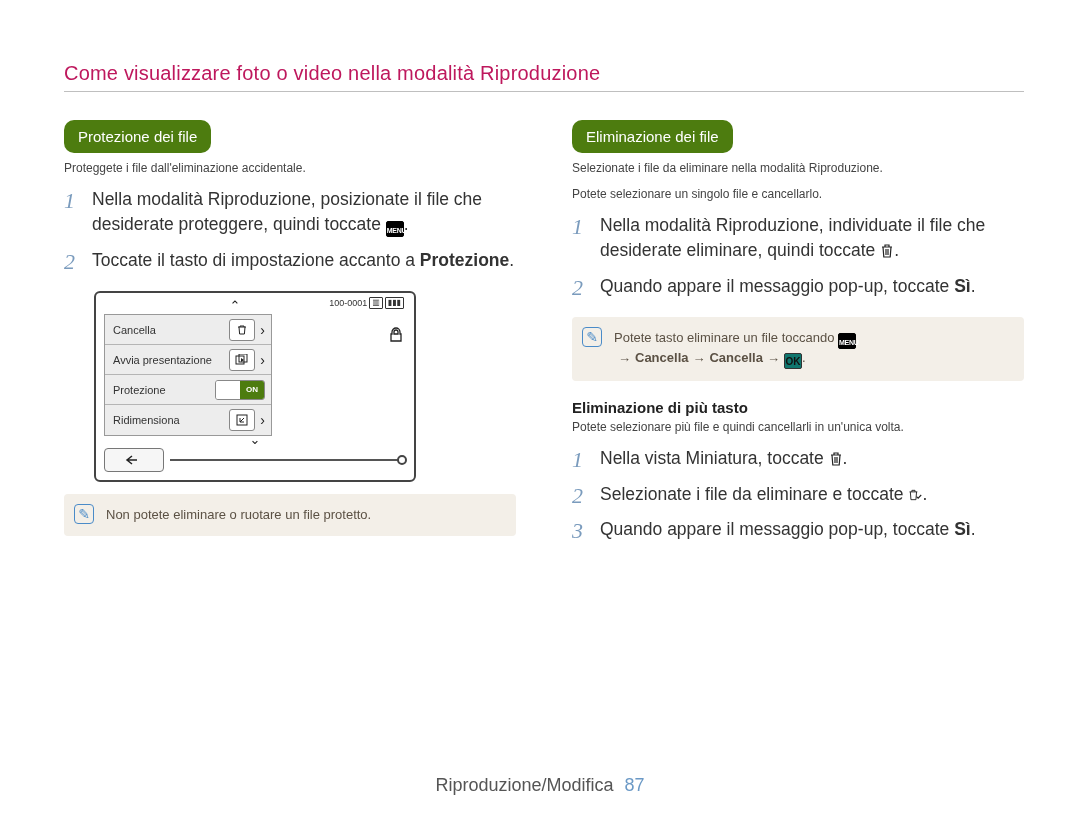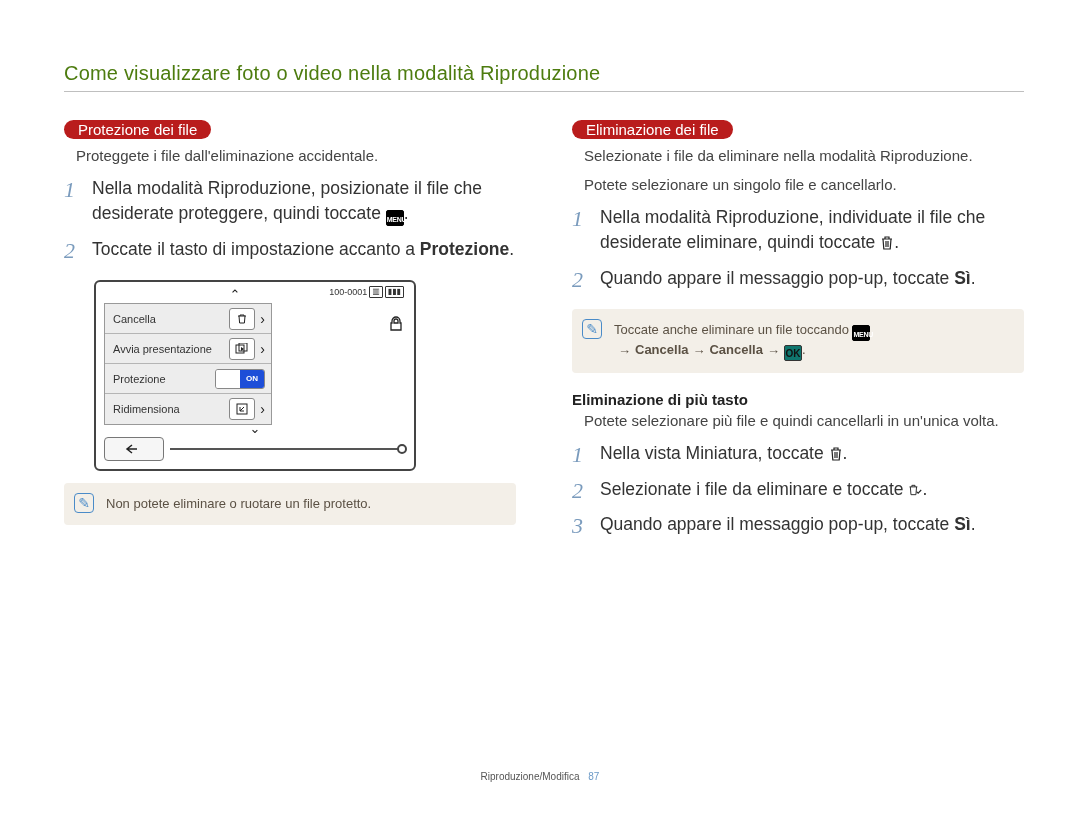"Come visualizzare foto o video" .page-title { color: #4d7c0f -> #be185d }
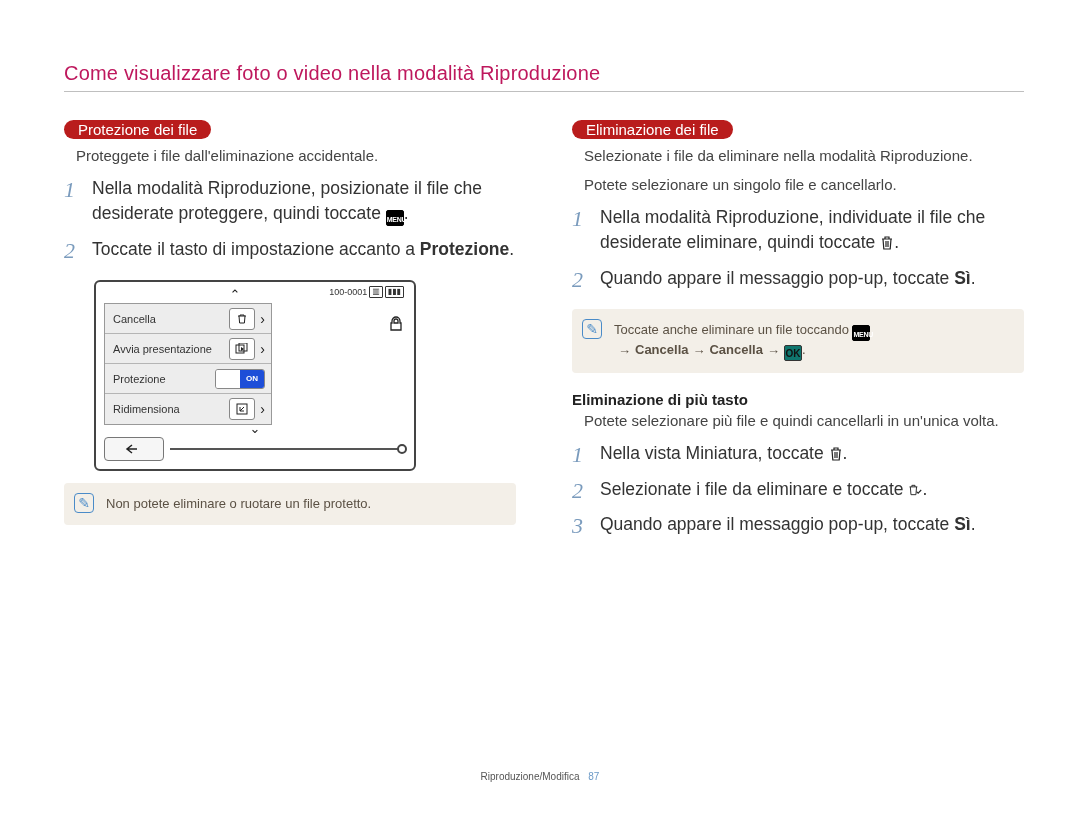"Protezione dei file" .pill { background: #b91c1c -> #4d7c0f; padding: 1px 14px -> 8px 14px }
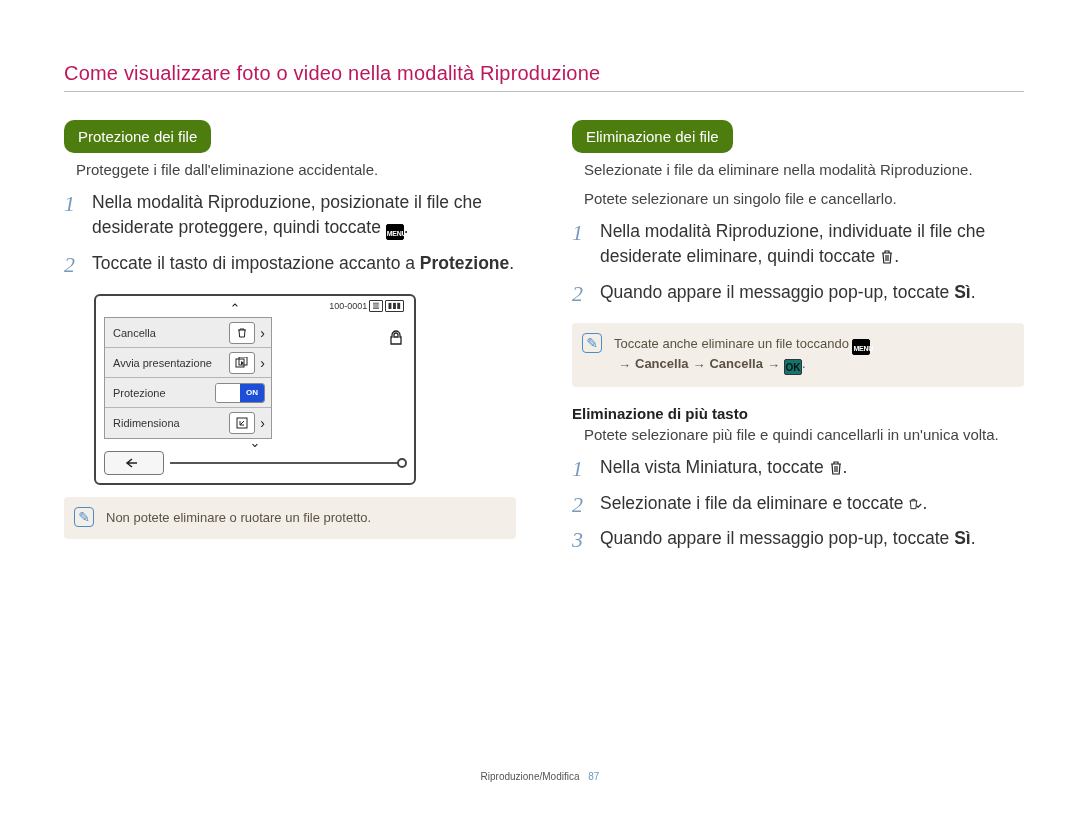"Proteggete i file dall'eliminazione" .intro { font-size: 15px -> 12px; margin: 4px 0 12px 12px -> 4px 0 12px 0 }
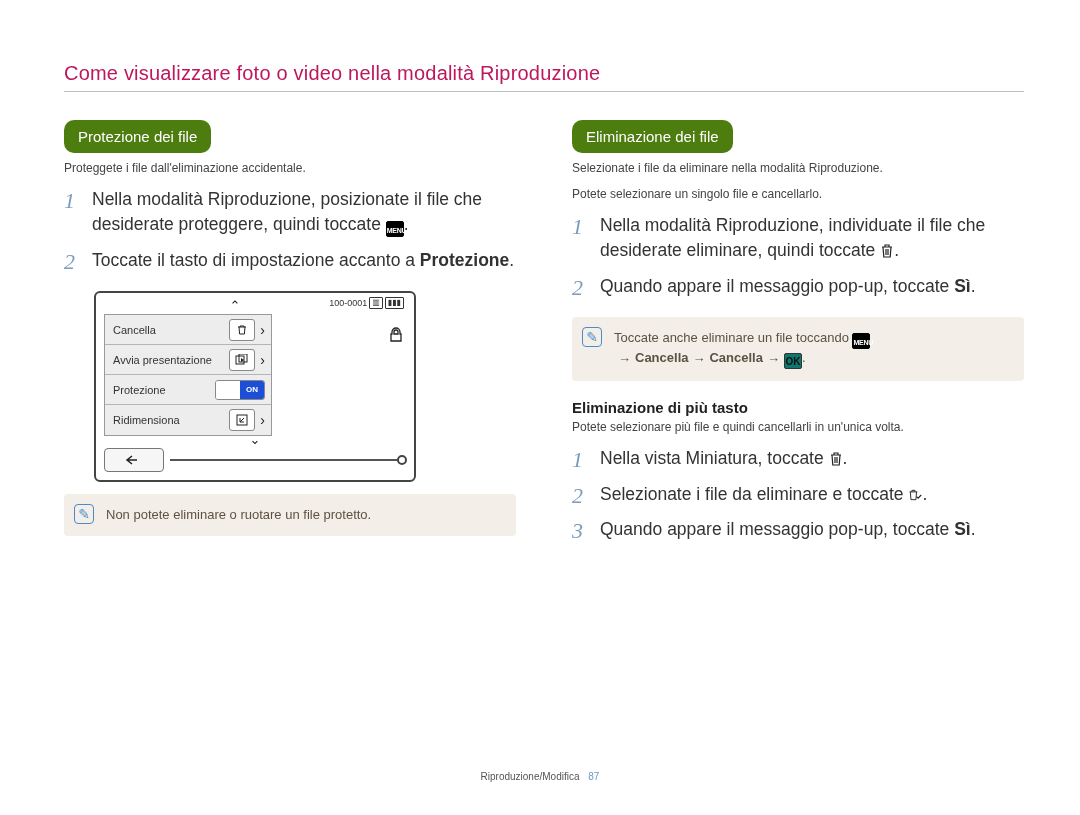"Toccate anche eliminare un file" span { text: Toccate anche -> Potete tasto }
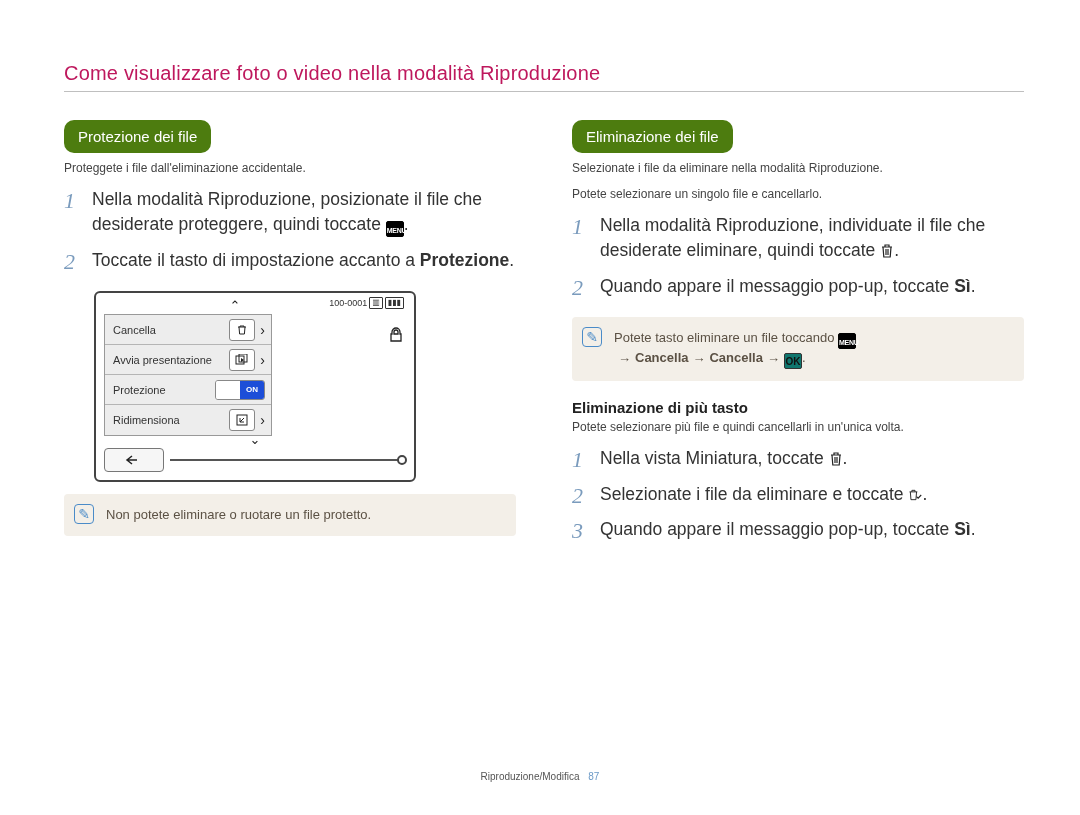"ON" .toggle span.on { background: #1d4ed8 -> #4d7c0f }
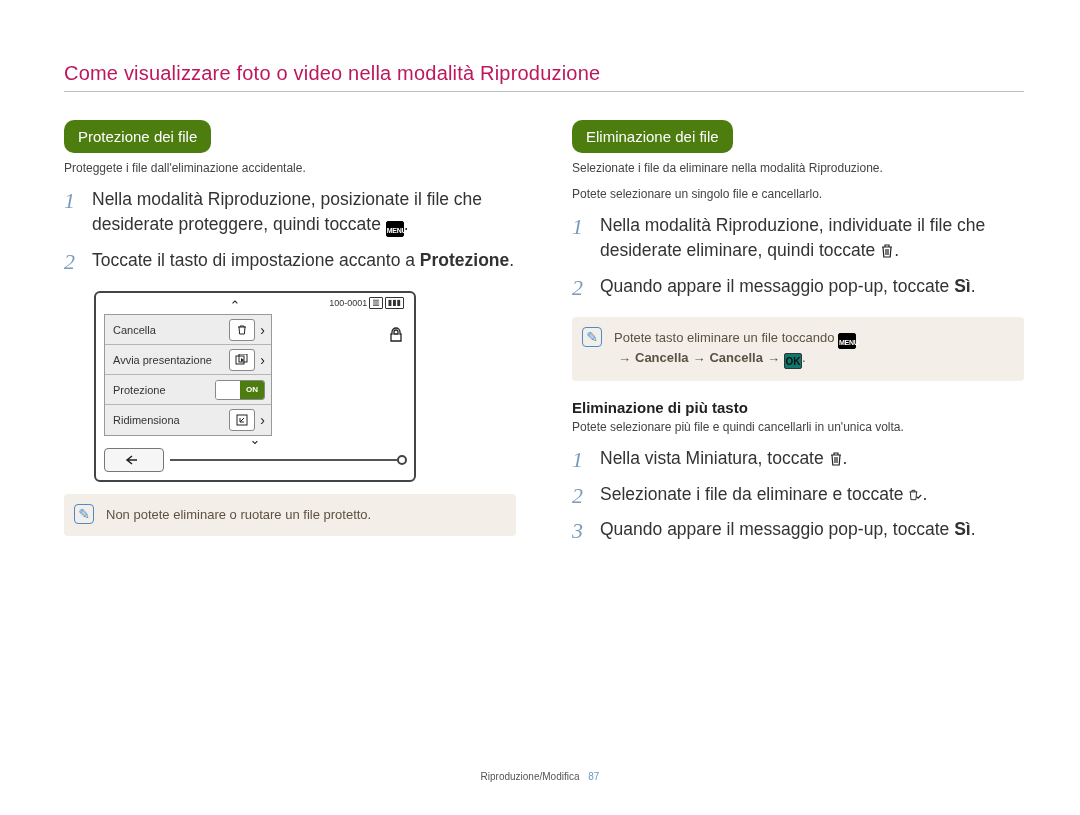"Riproduzione/Modifica 87" .footer { bottom: 33px -> 19px; font-size: 10px -> 18px }
